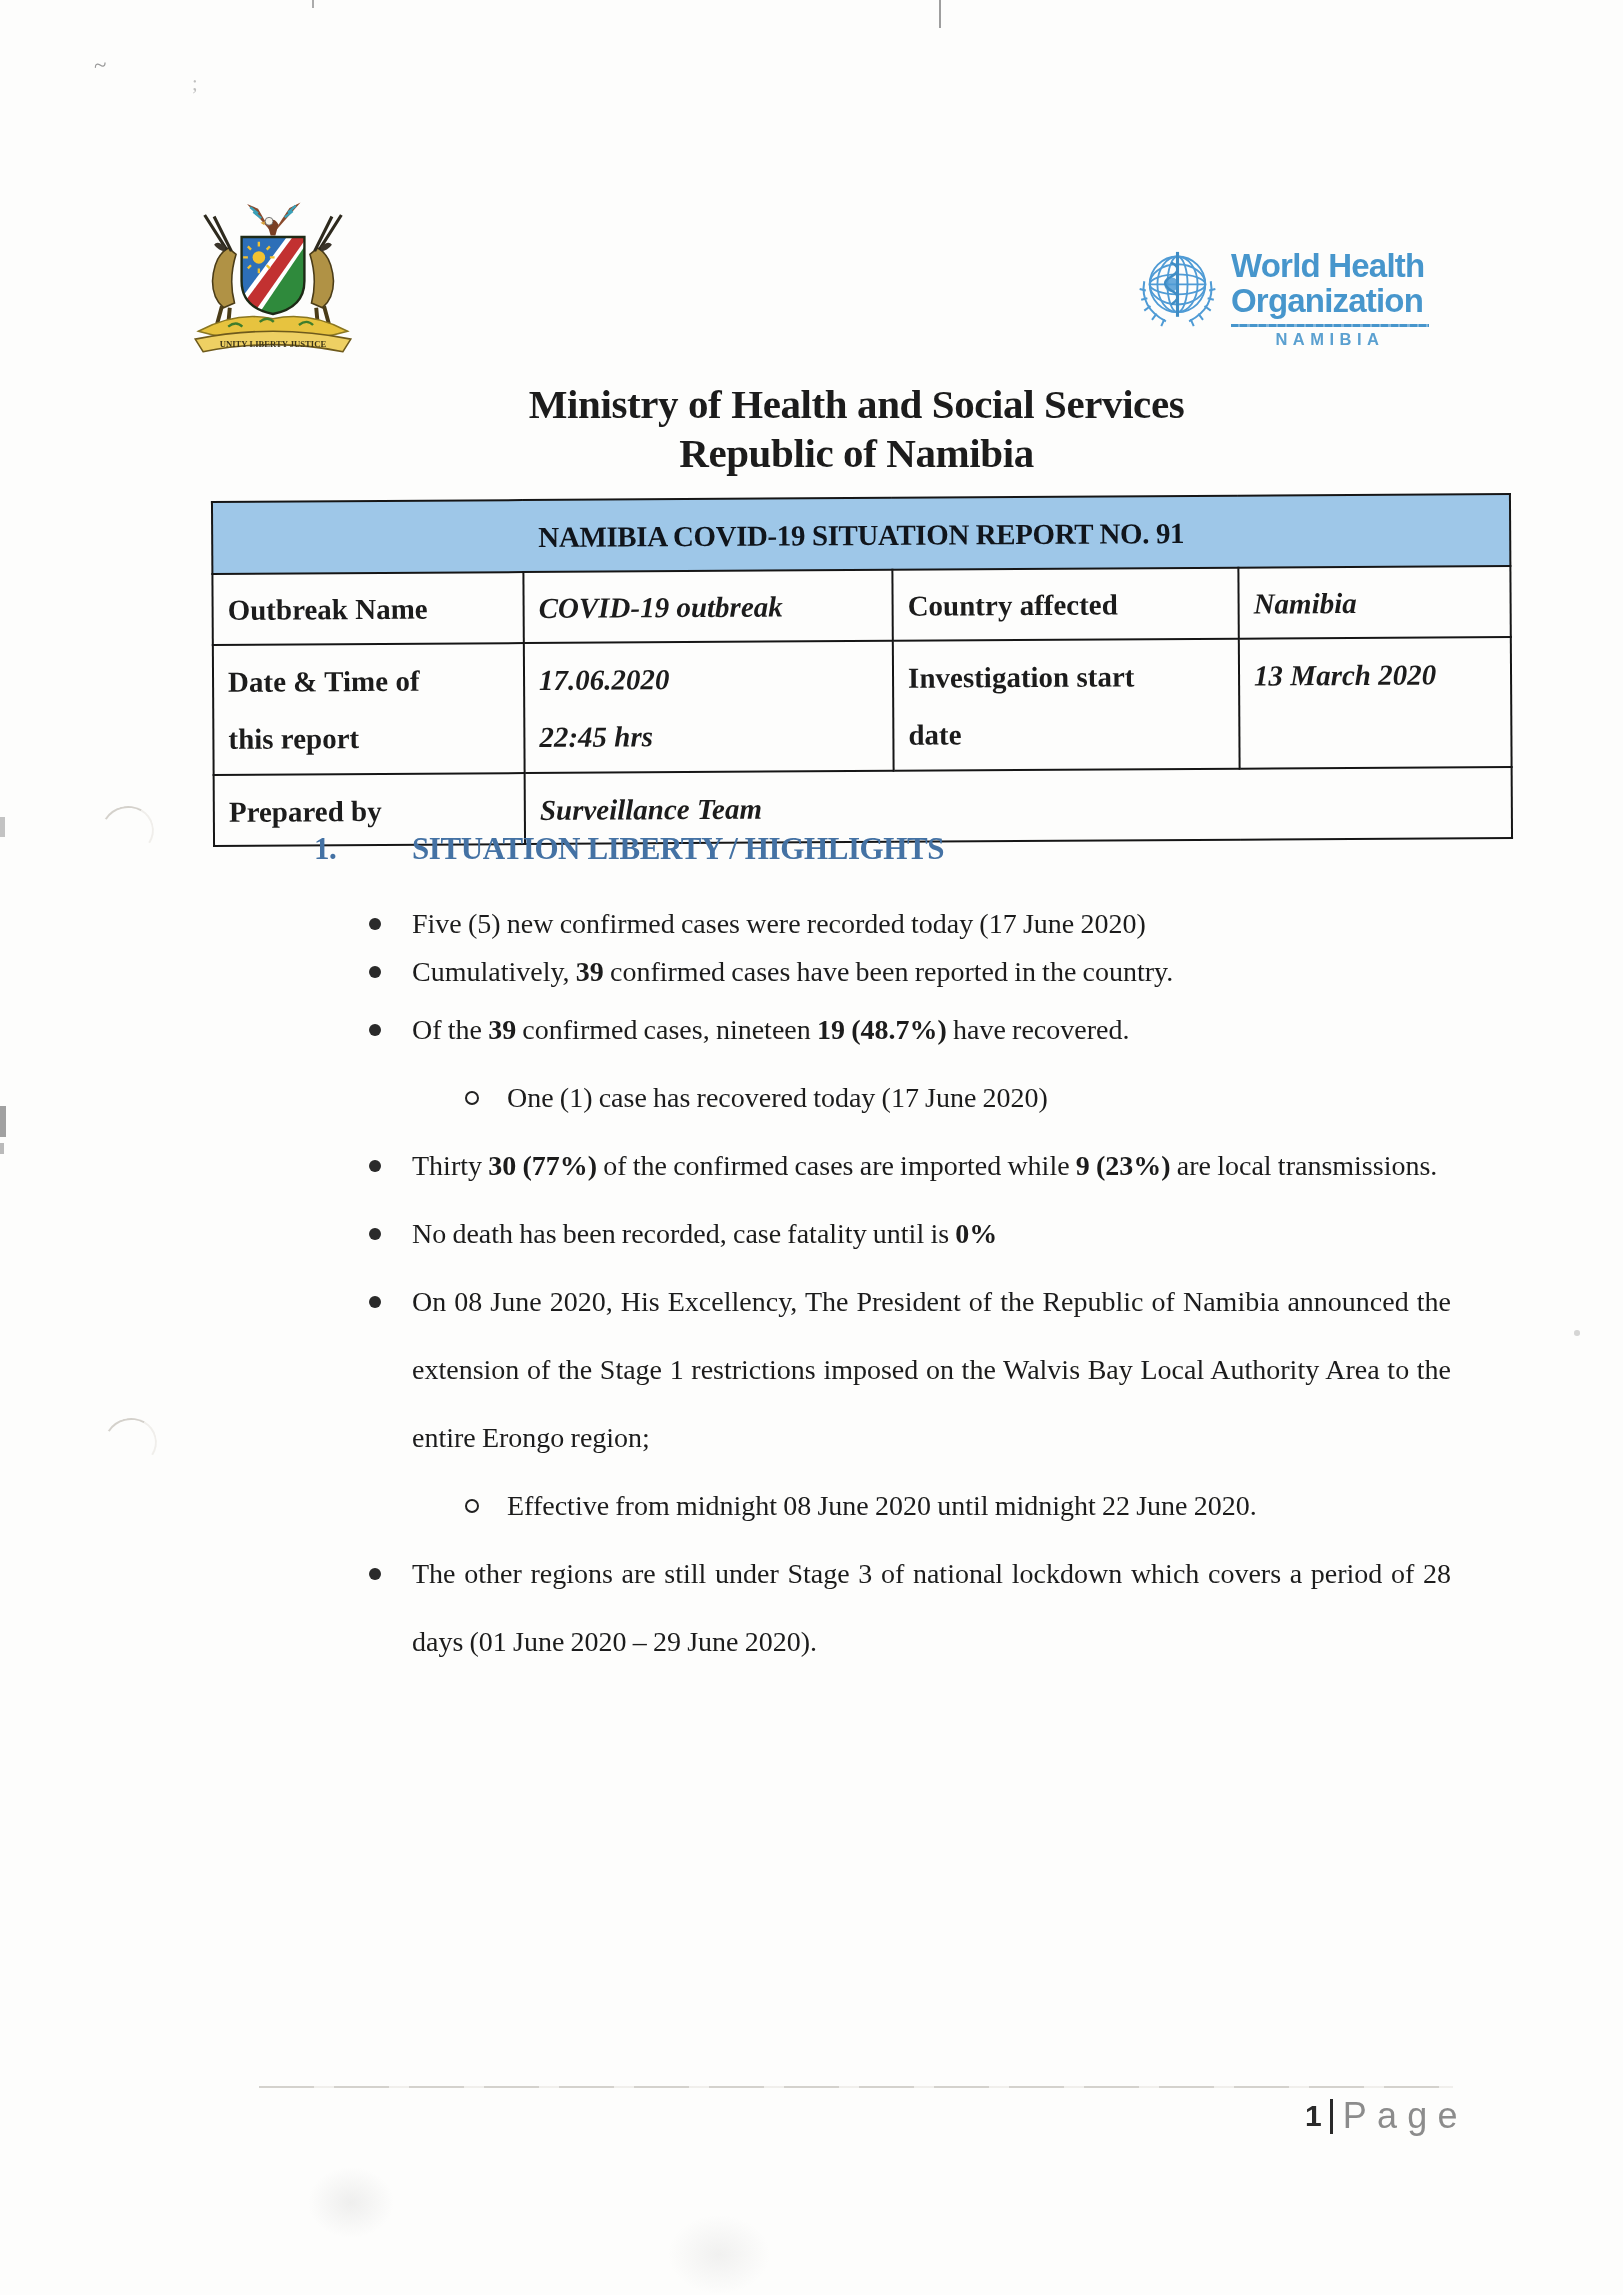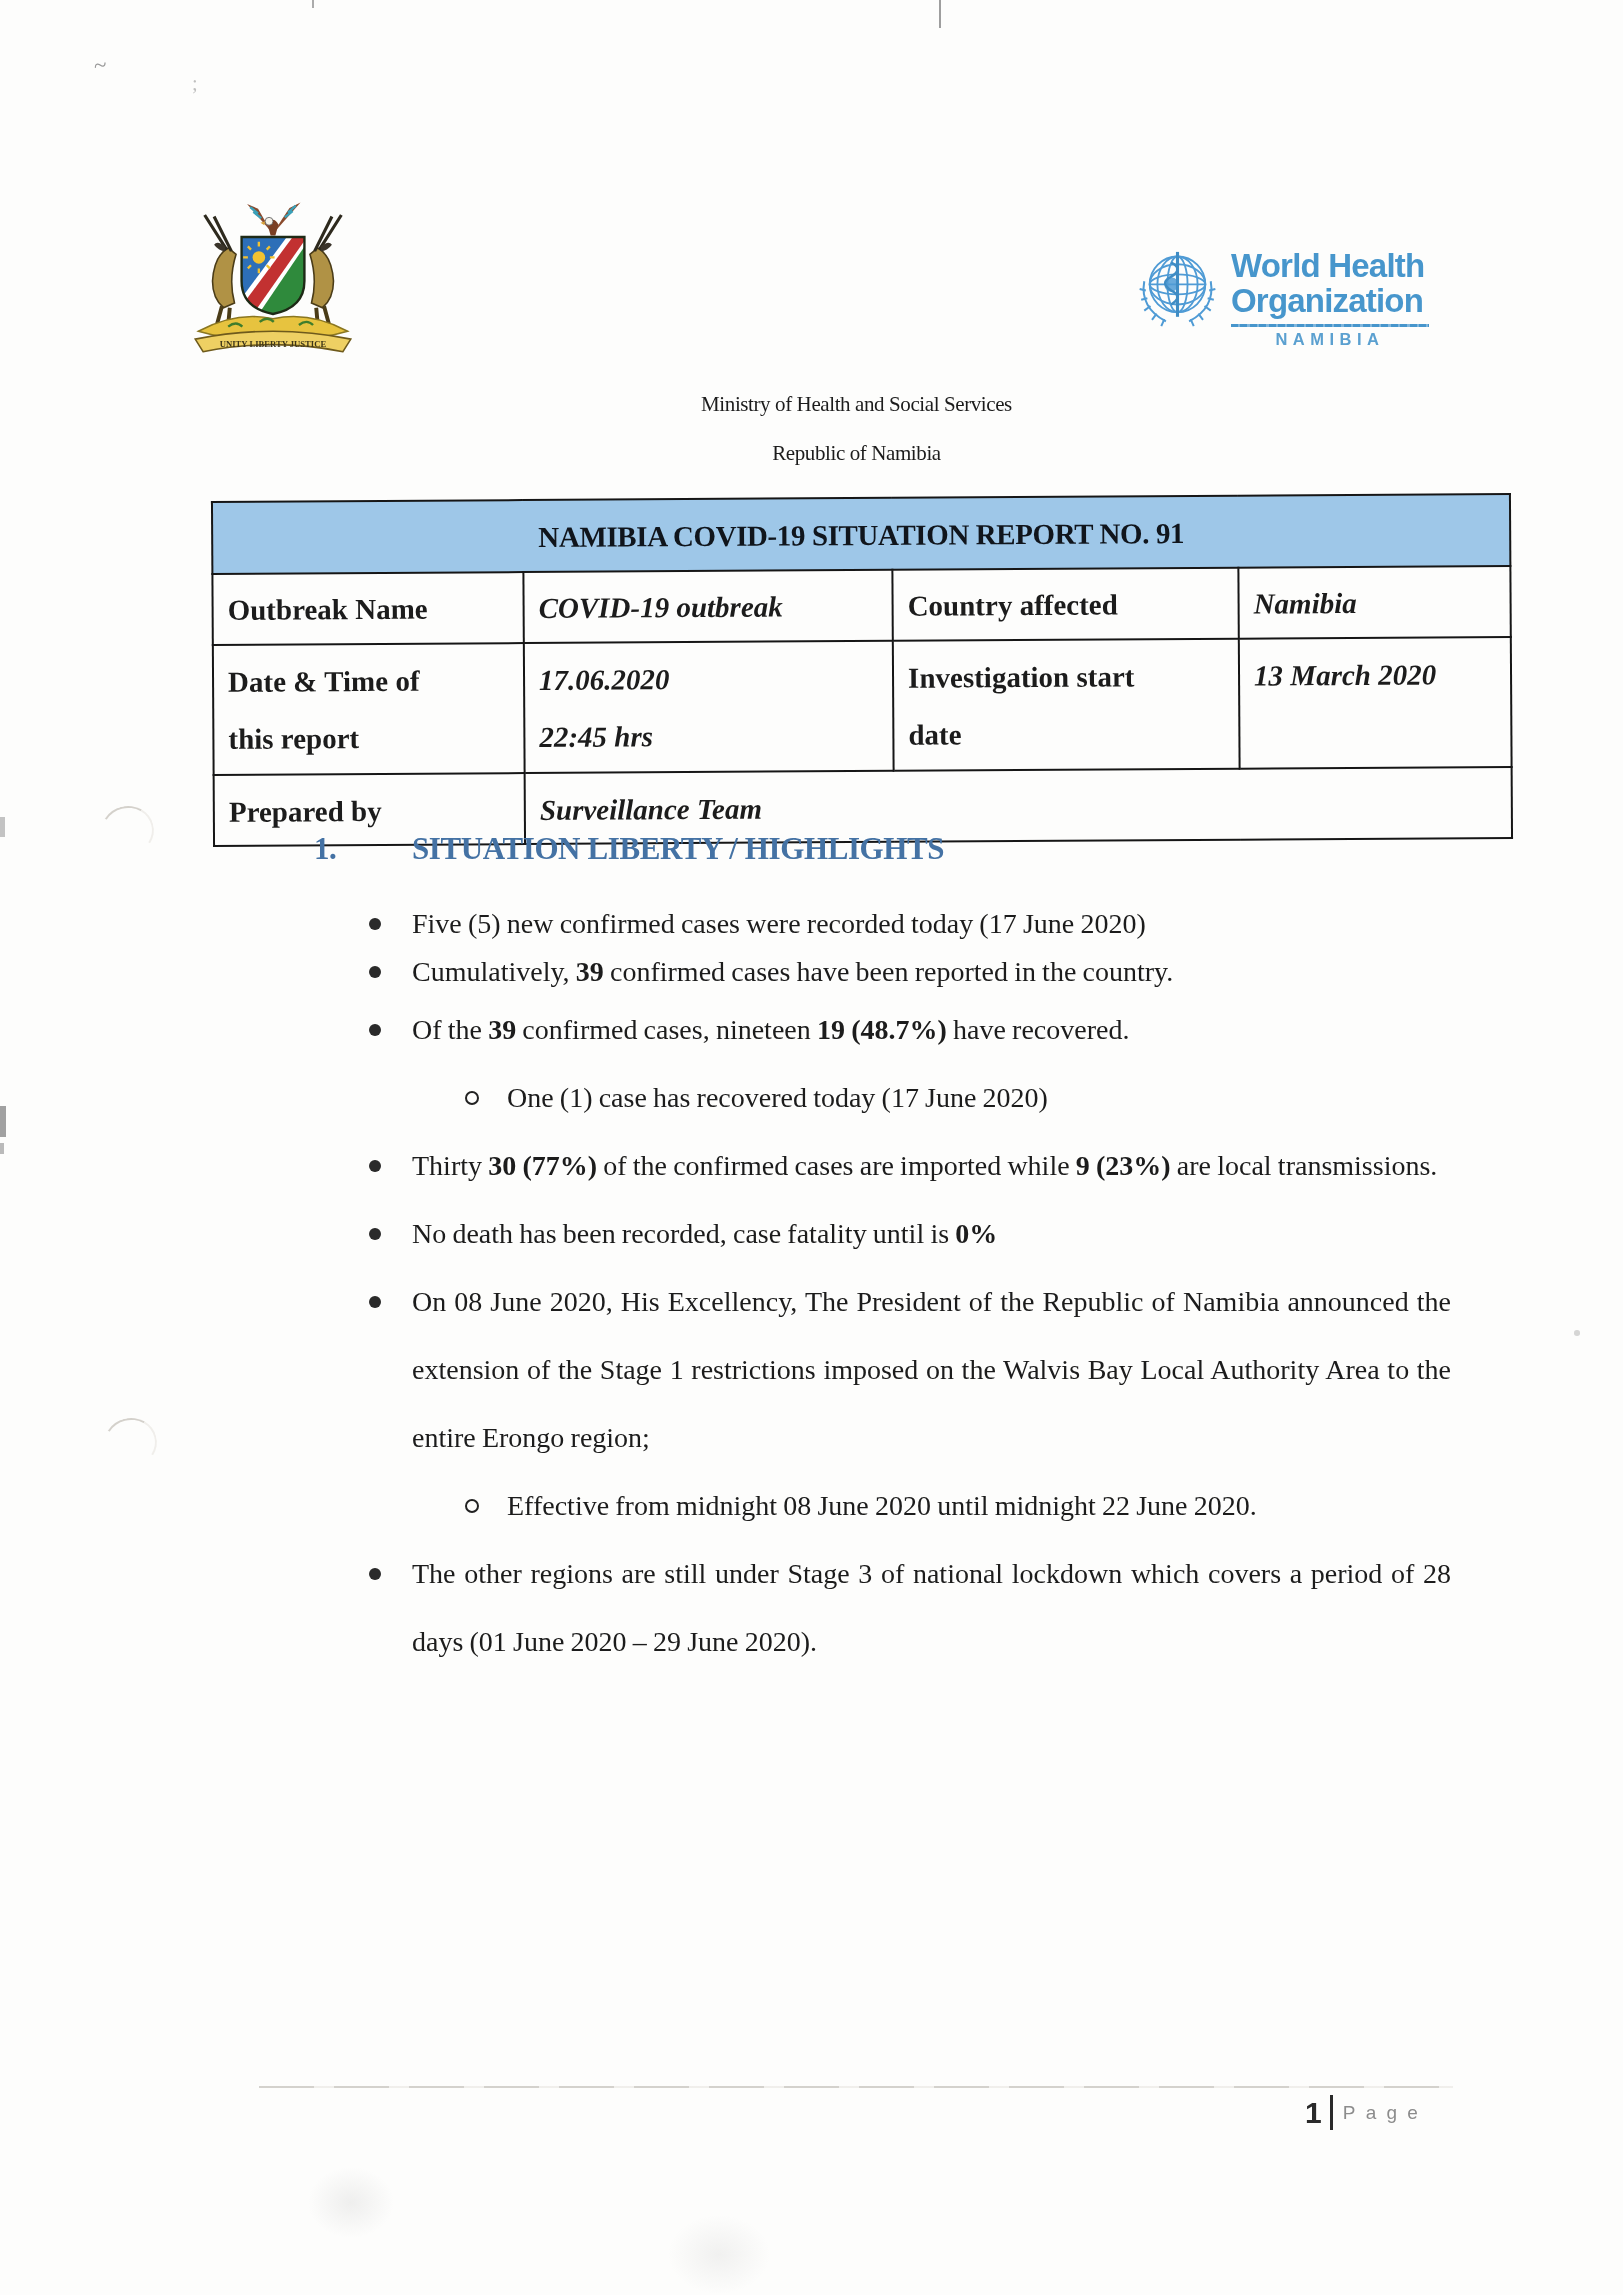"Ministry of Health and Social" .title-line { font-size: 21px -> 41px; font-weight: normal -> bold }
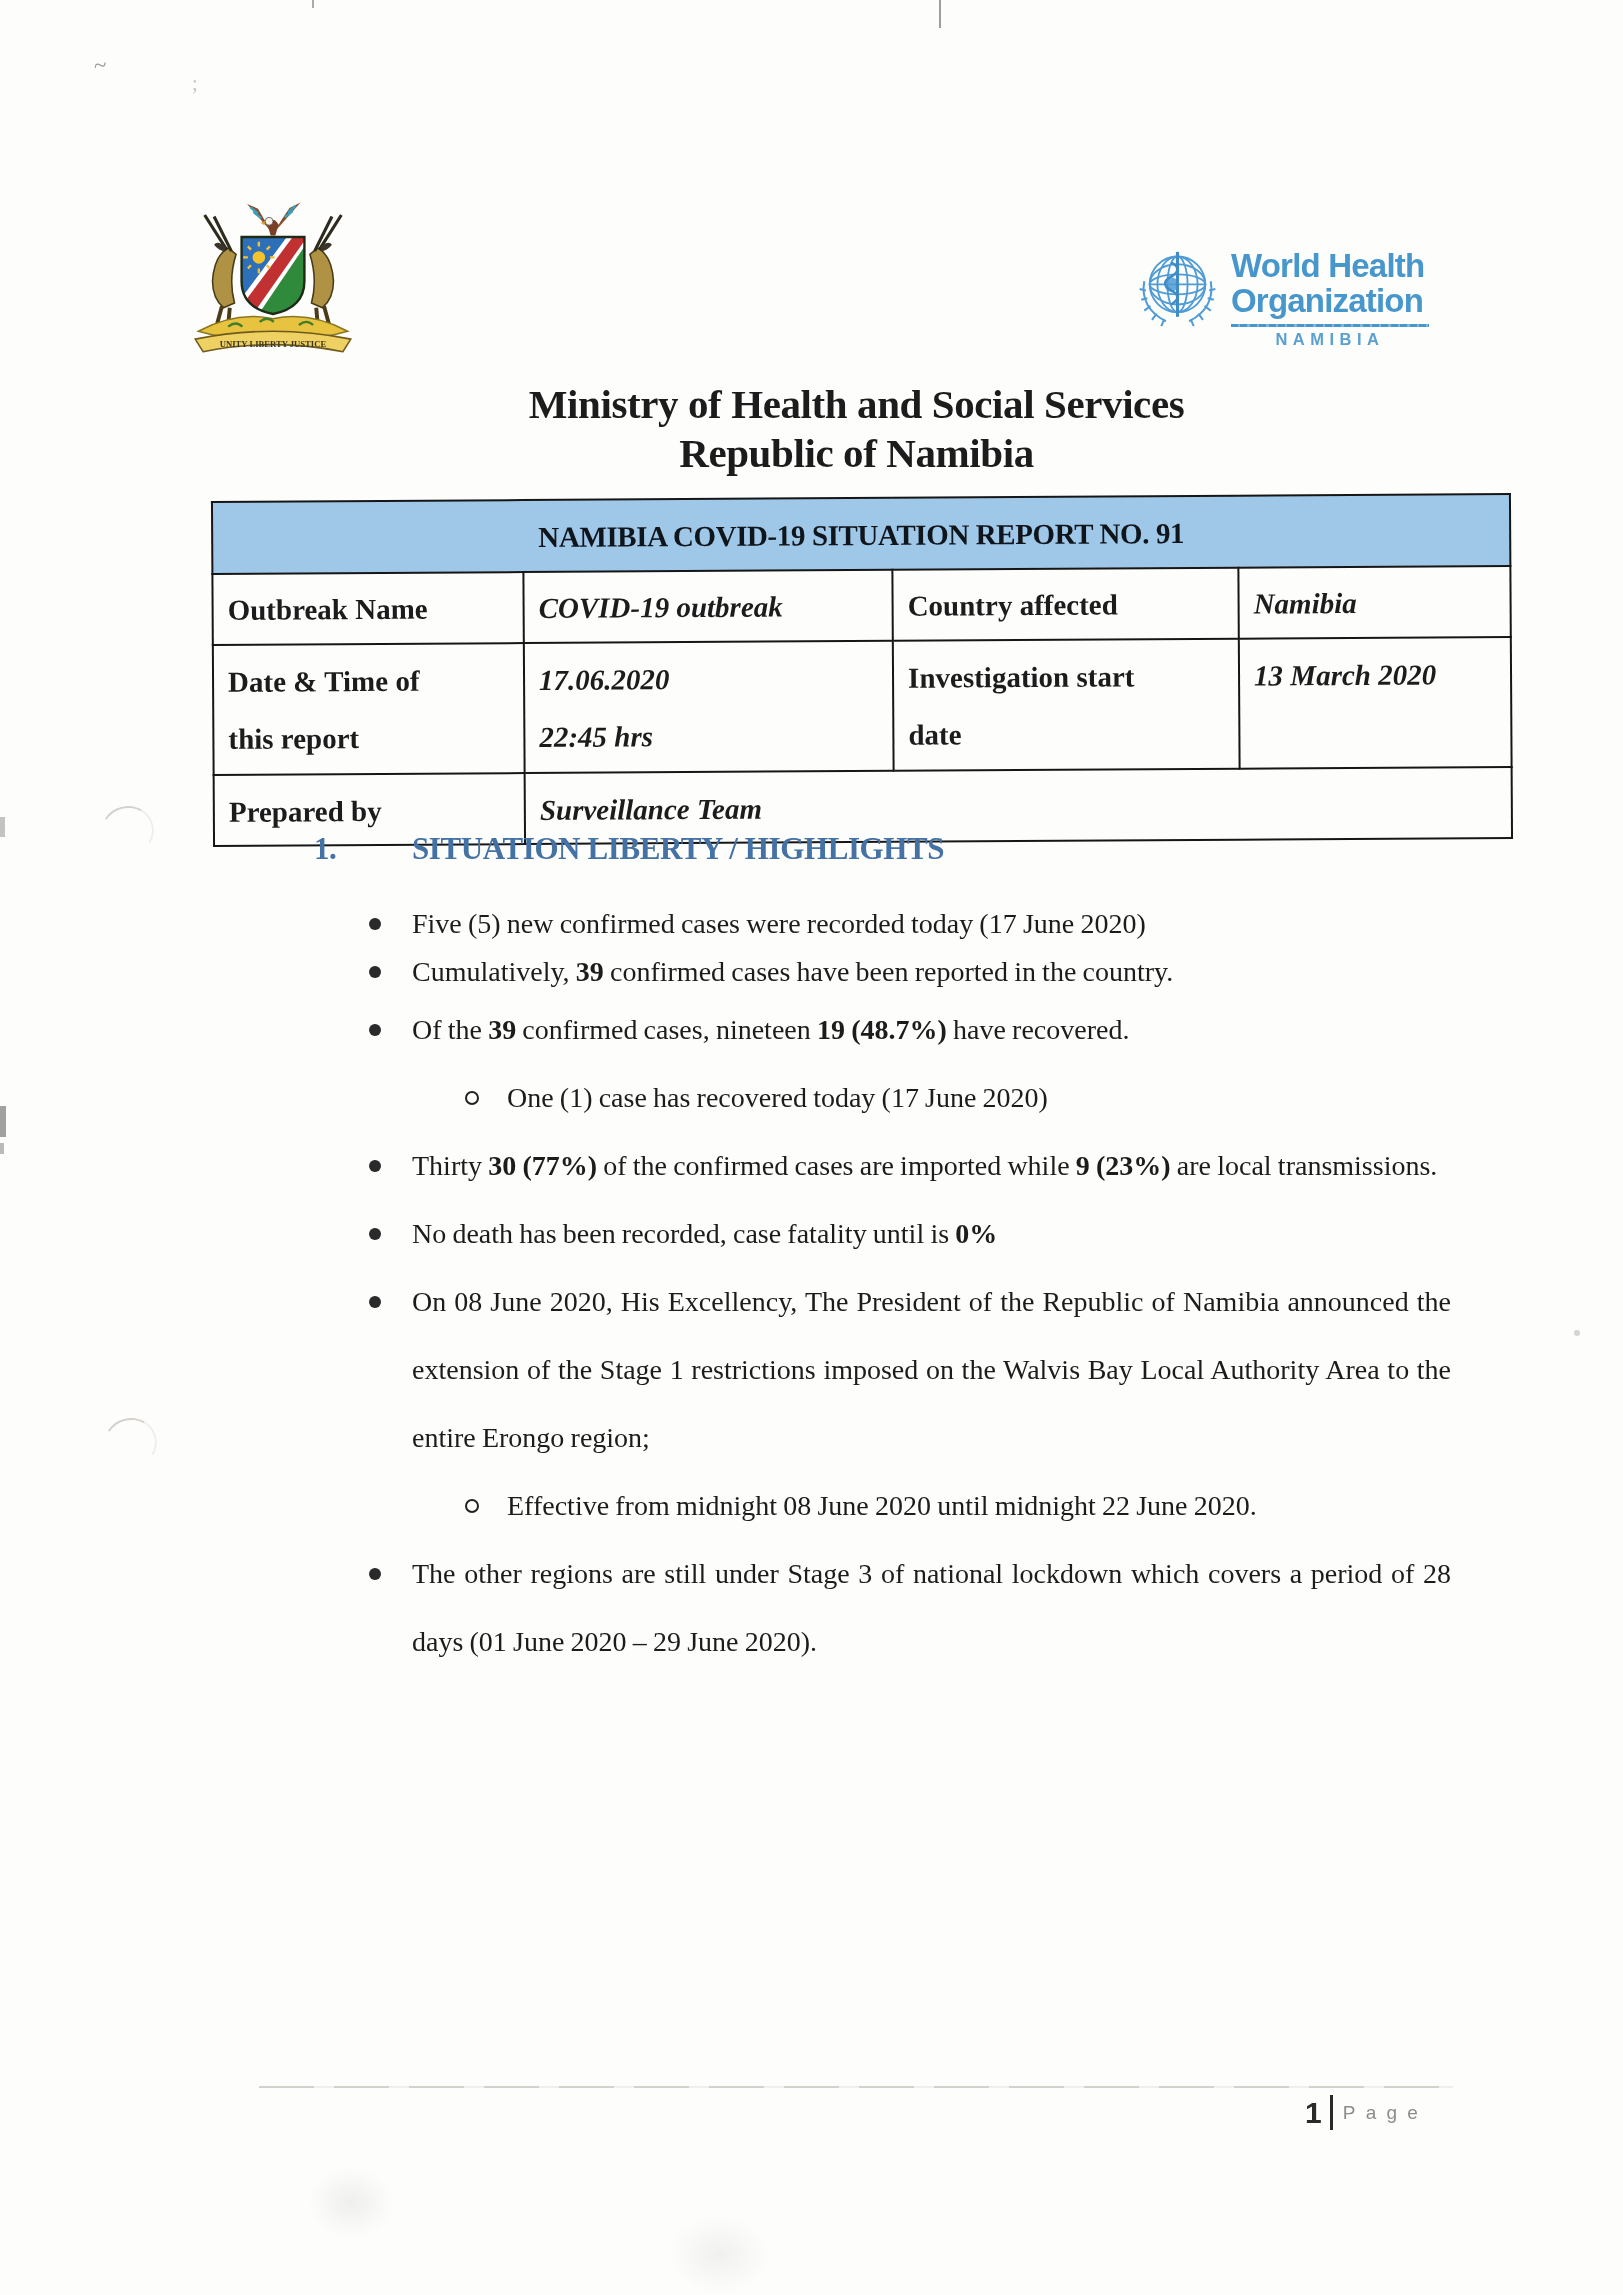"Page" .pg-label { font-size: 19px -> 36px }
